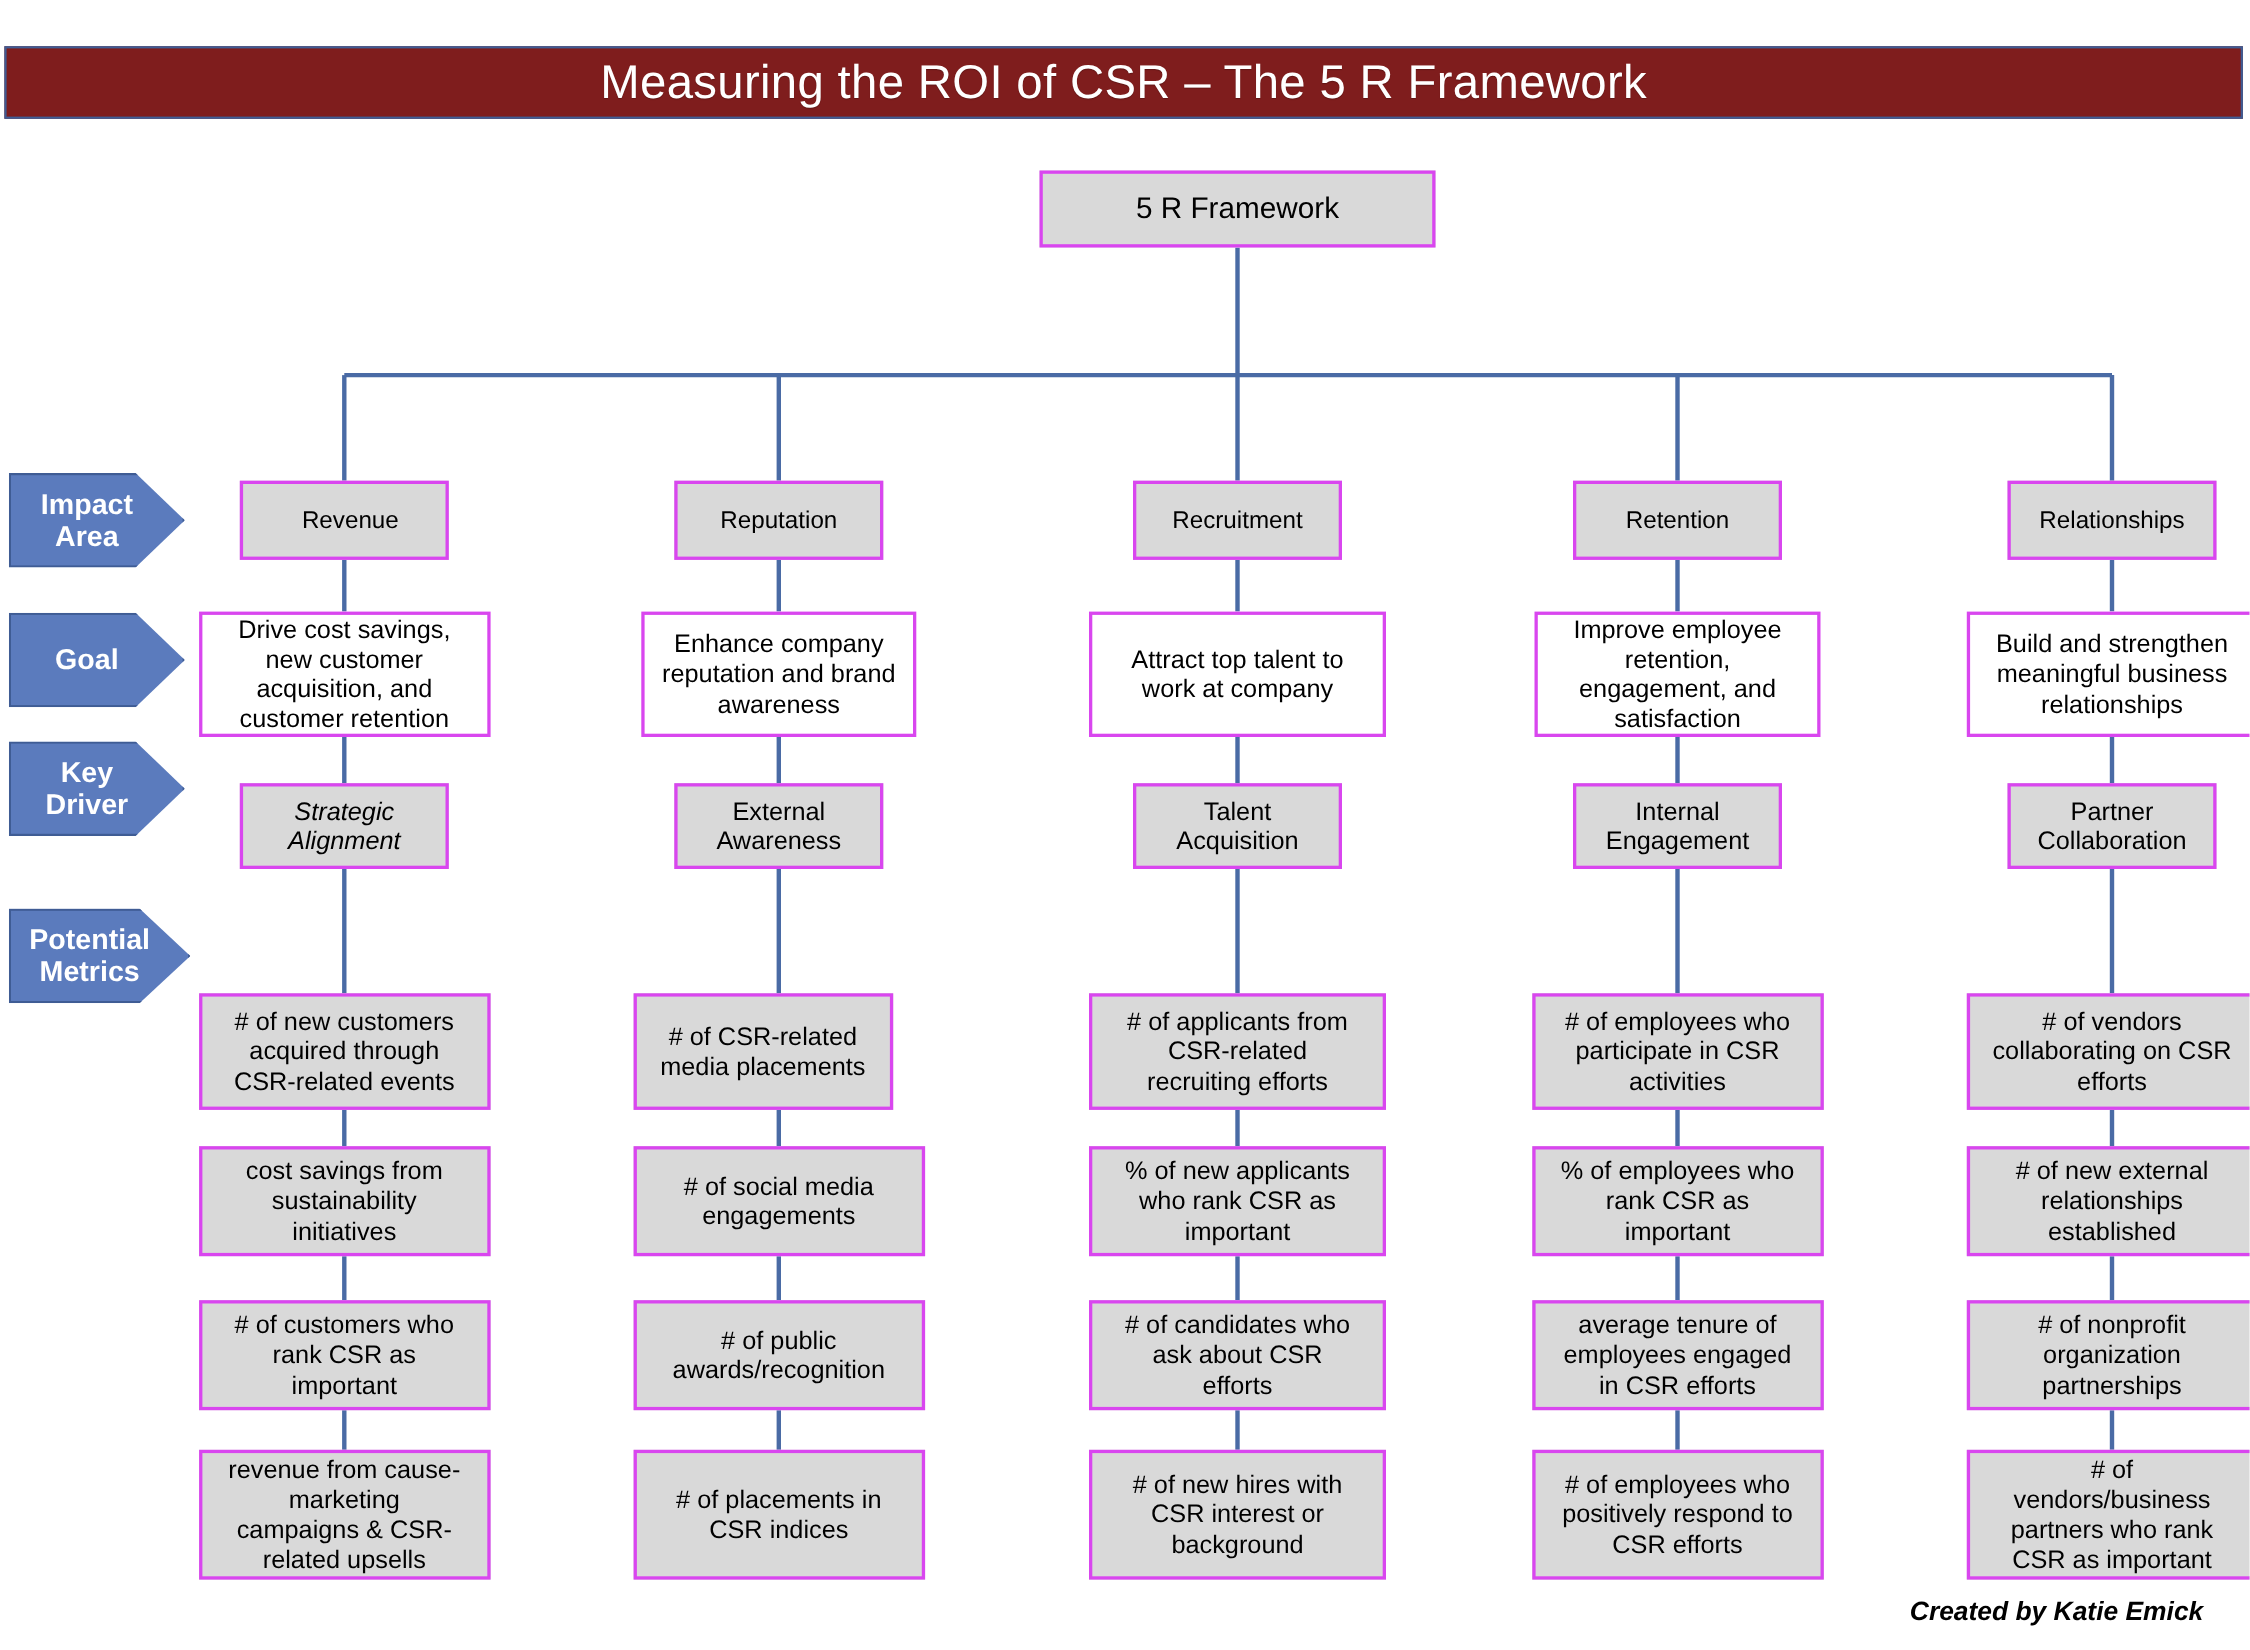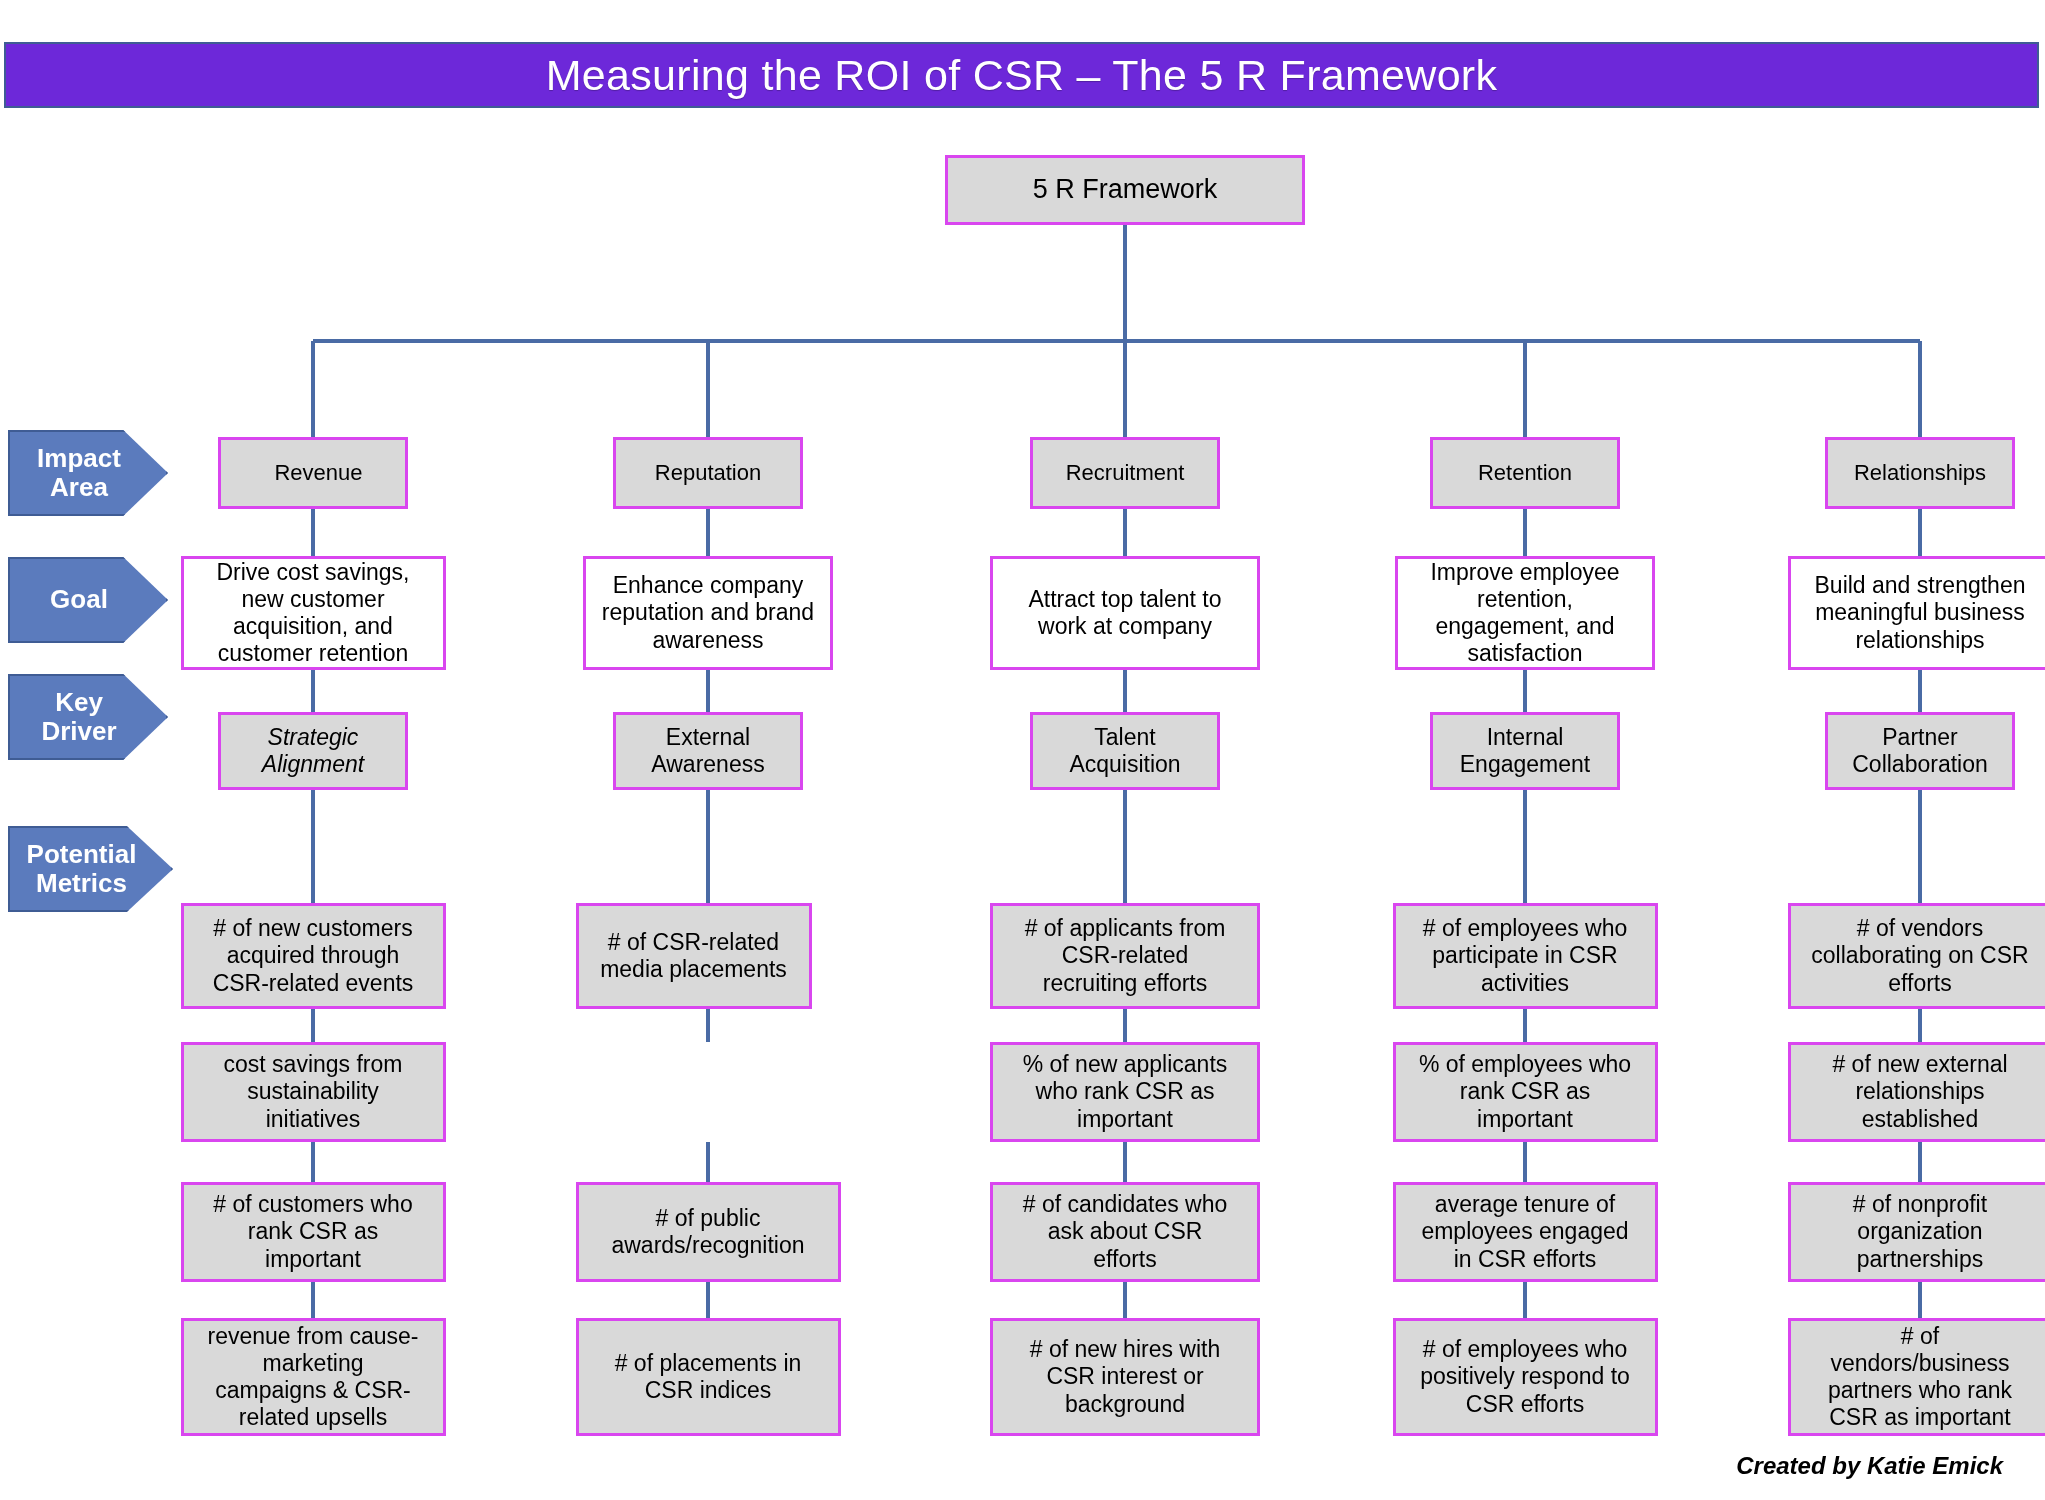"Measuring the ROI of CSR" .title-banner { background: #6d28d9 -> #7f1d1d }
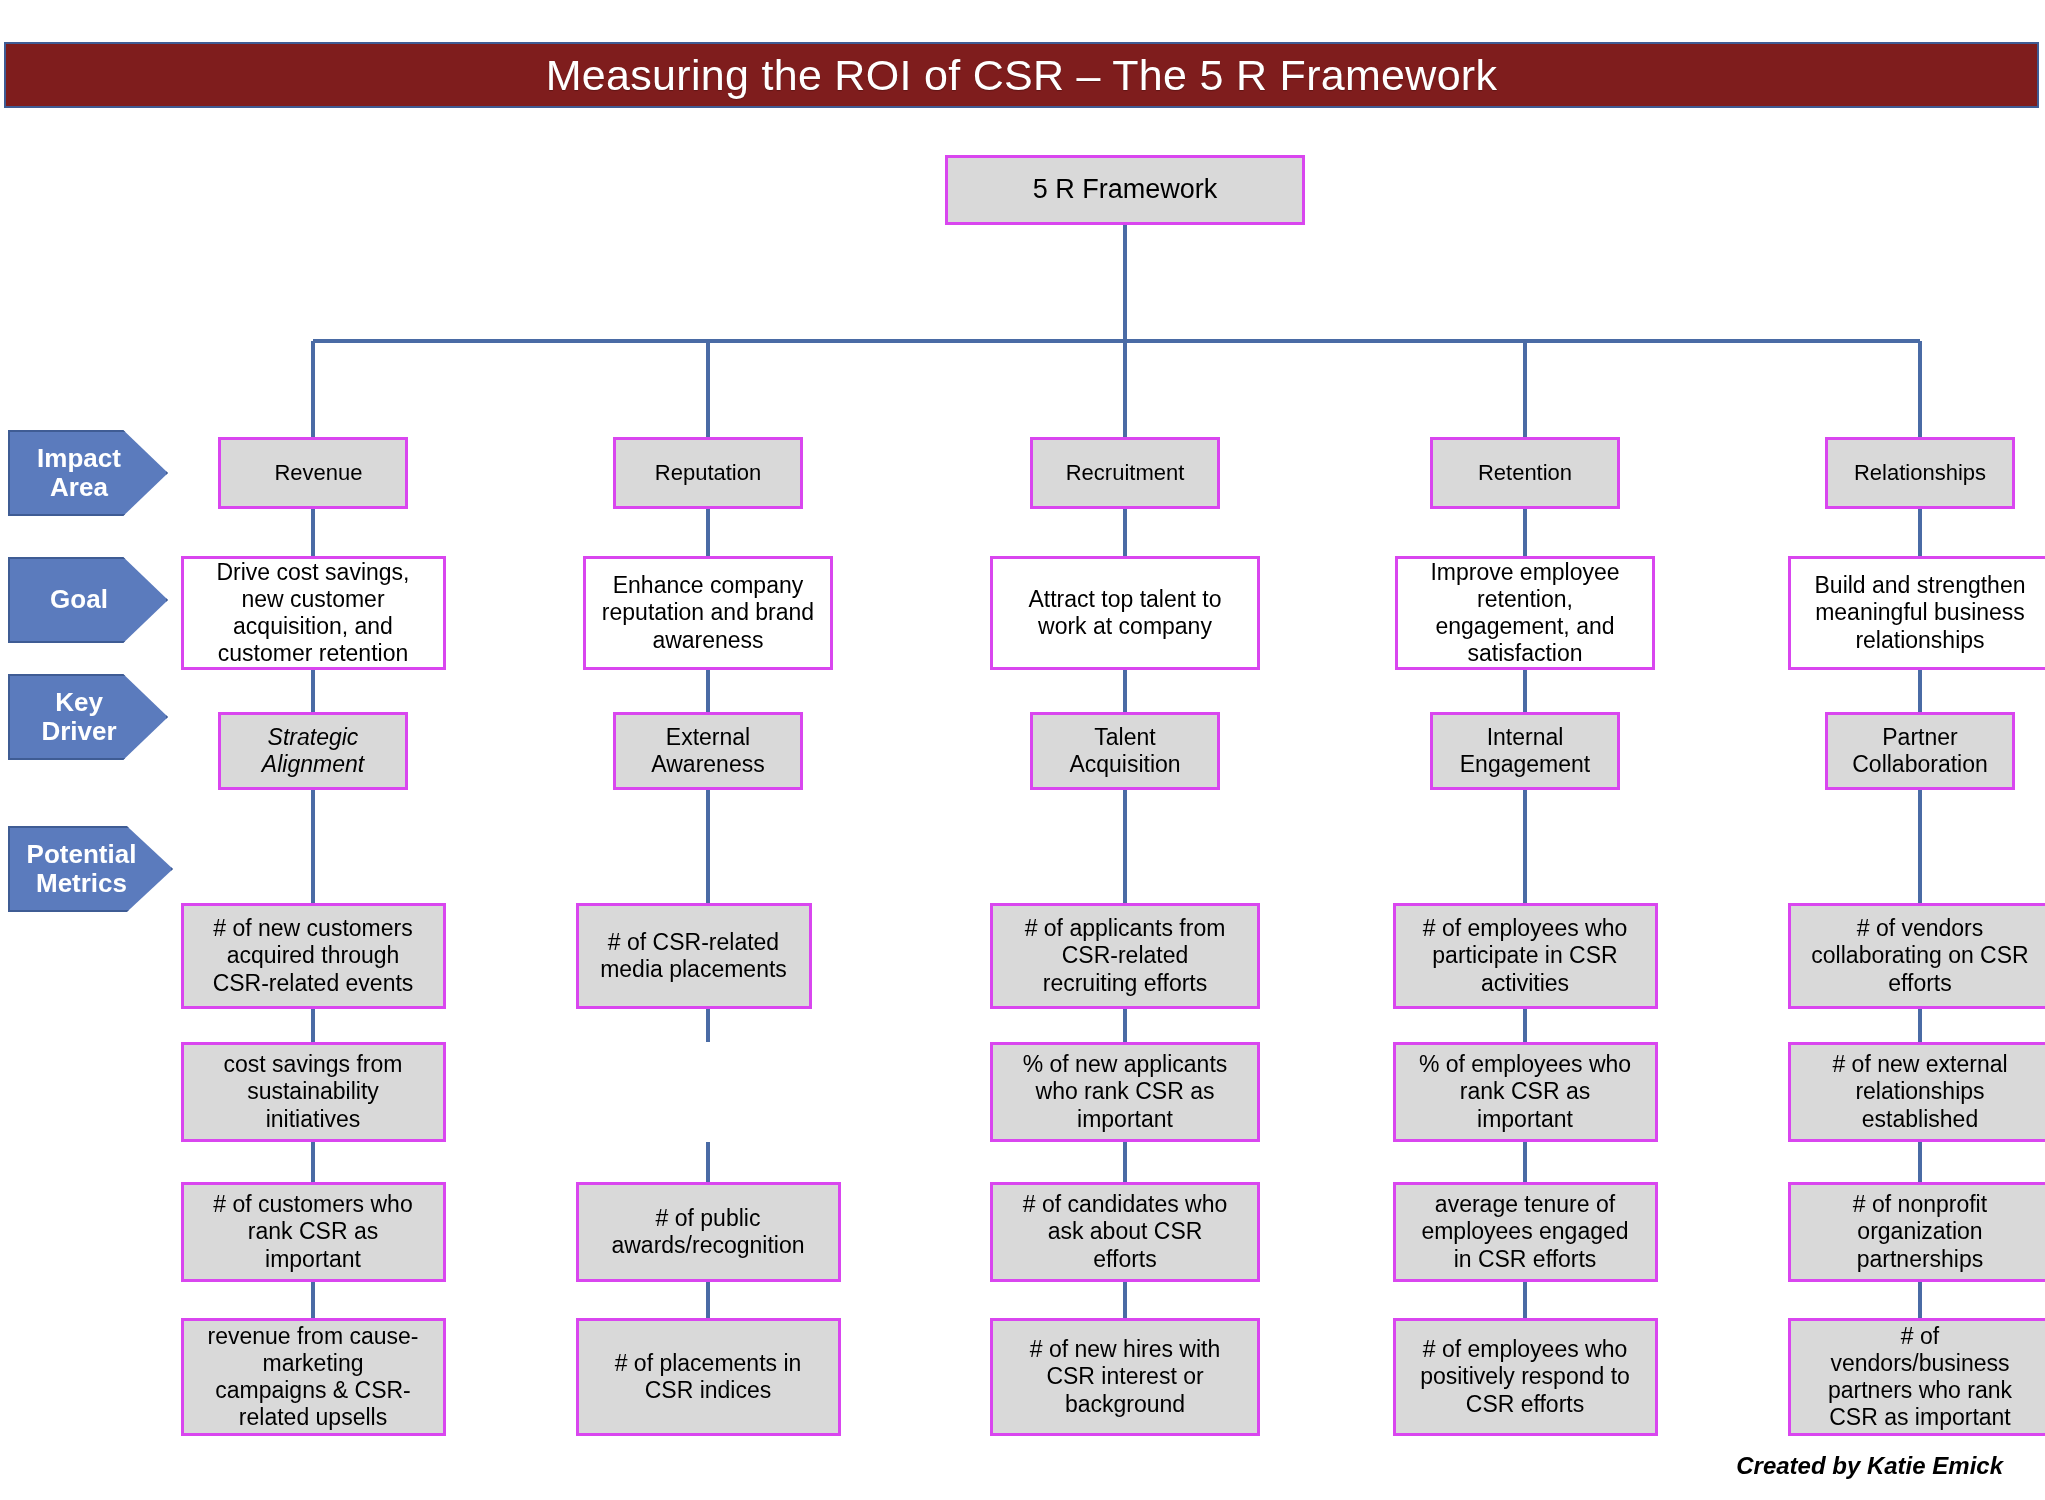"# of social media" div.node { html: none -> <div> <span># of social media engagements</span> </div> }
